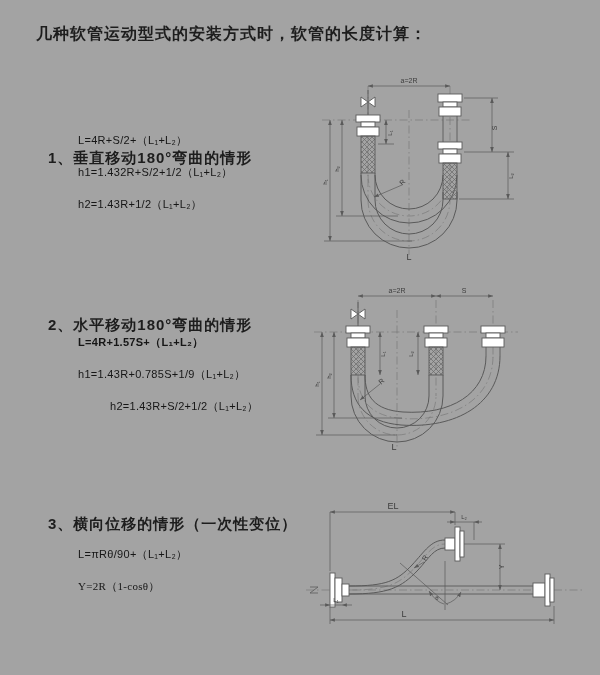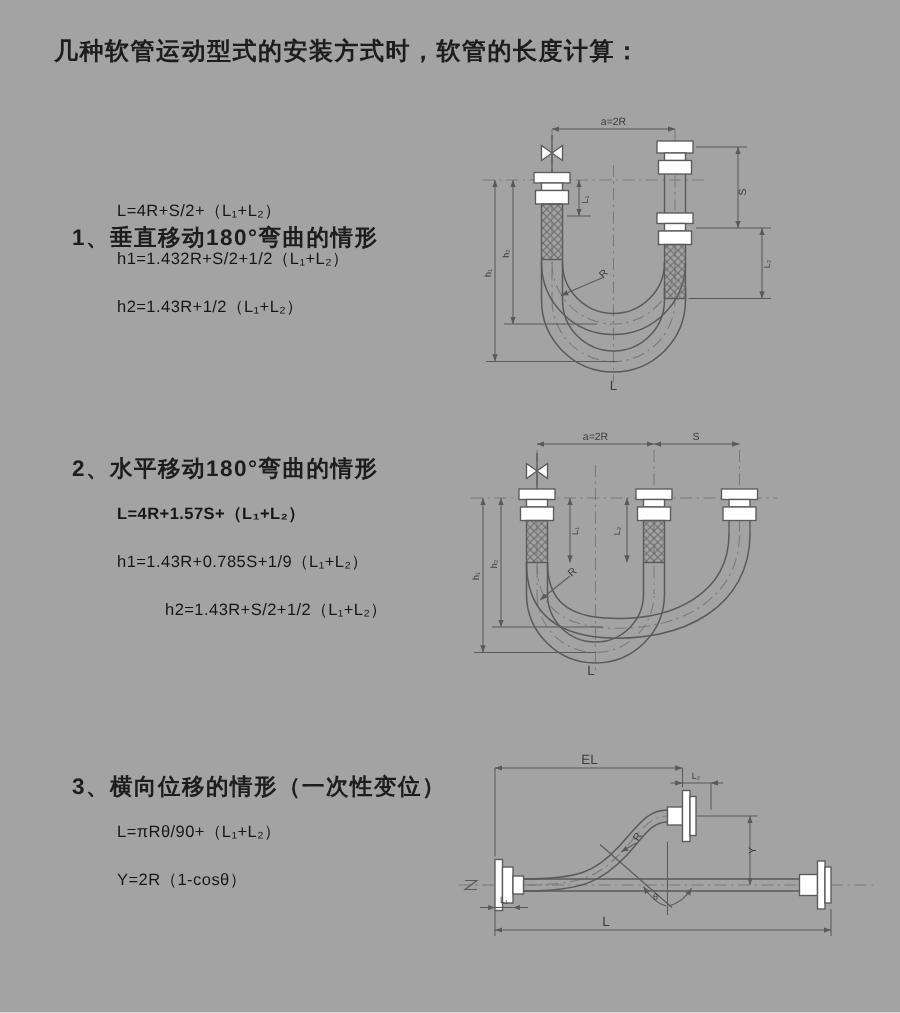"2、水平移动180°弯曲的情形" div.abs { top: 303px -> 316px }
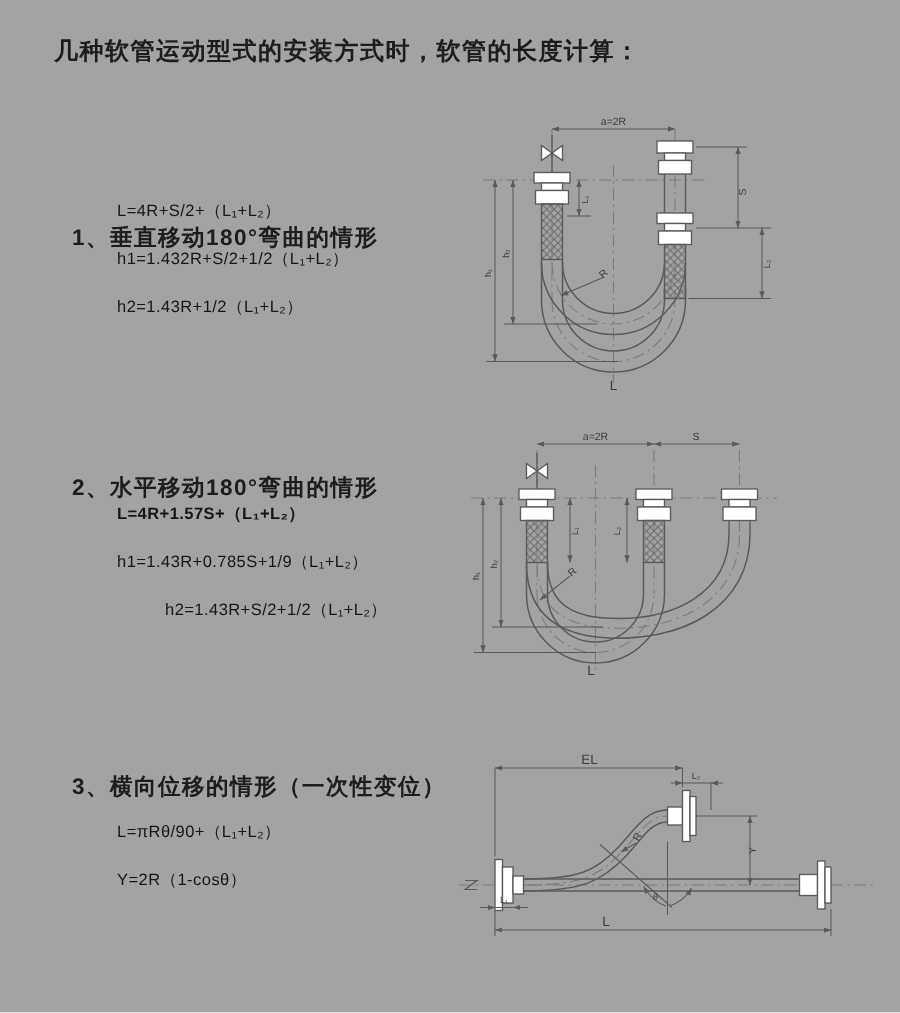"Y=2R（1-cosθ）" div.abs { font-family: none -> Liberation Serif, serif }
